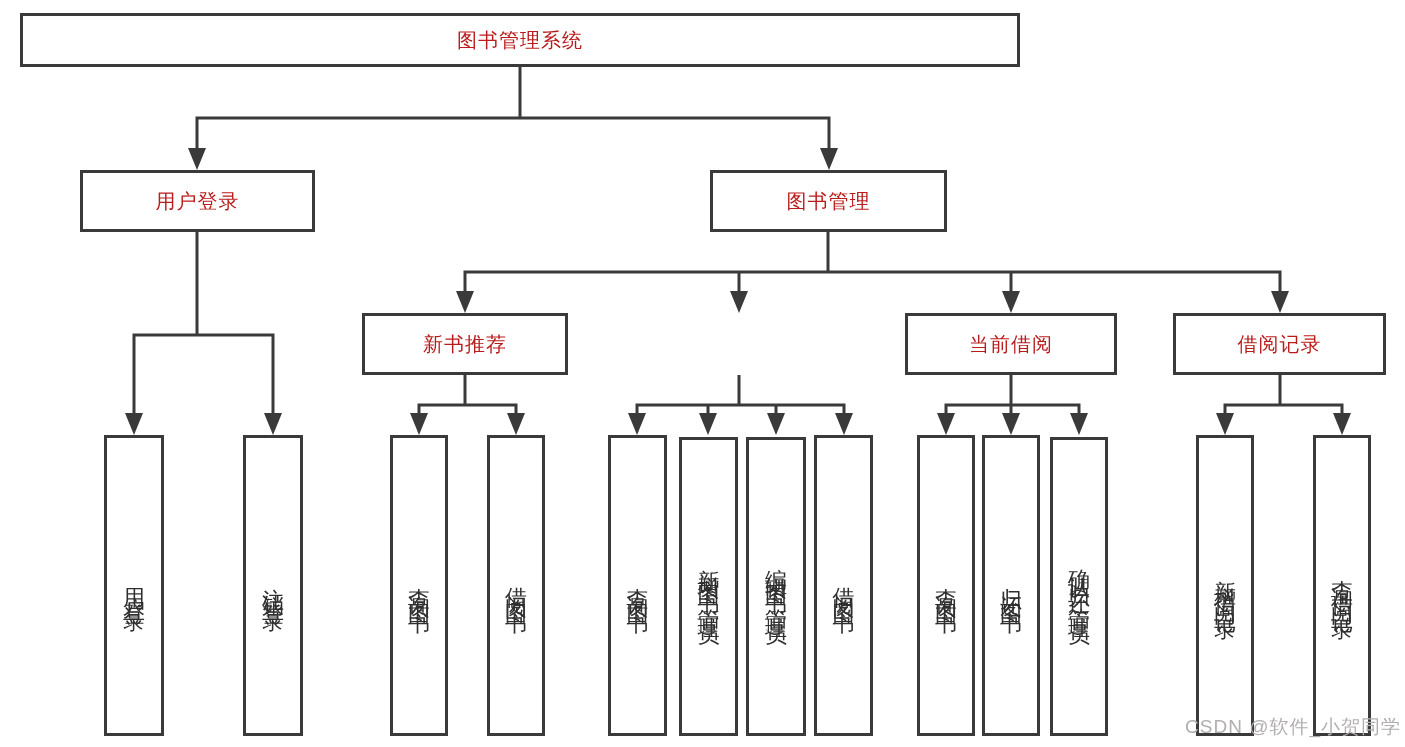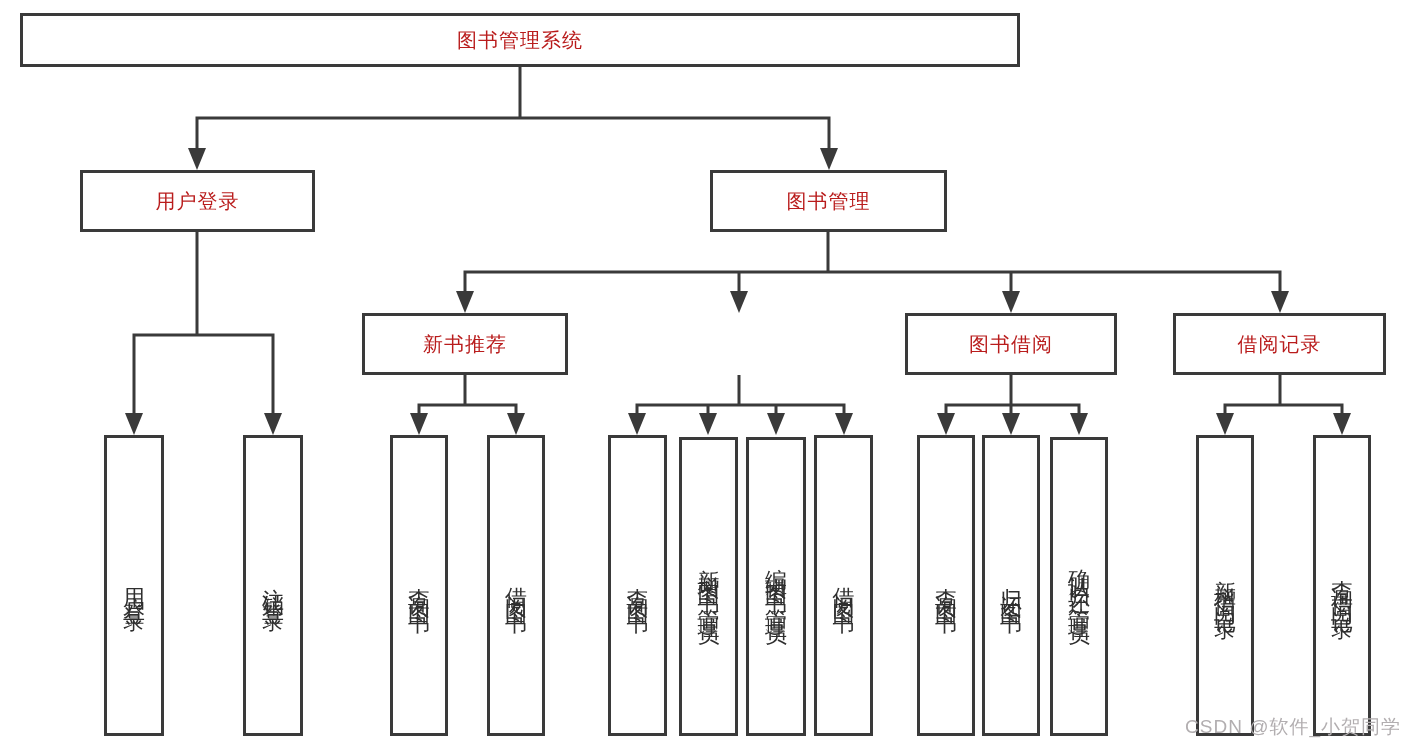"图书借阅" span { text: 图书 -> 当前 }
